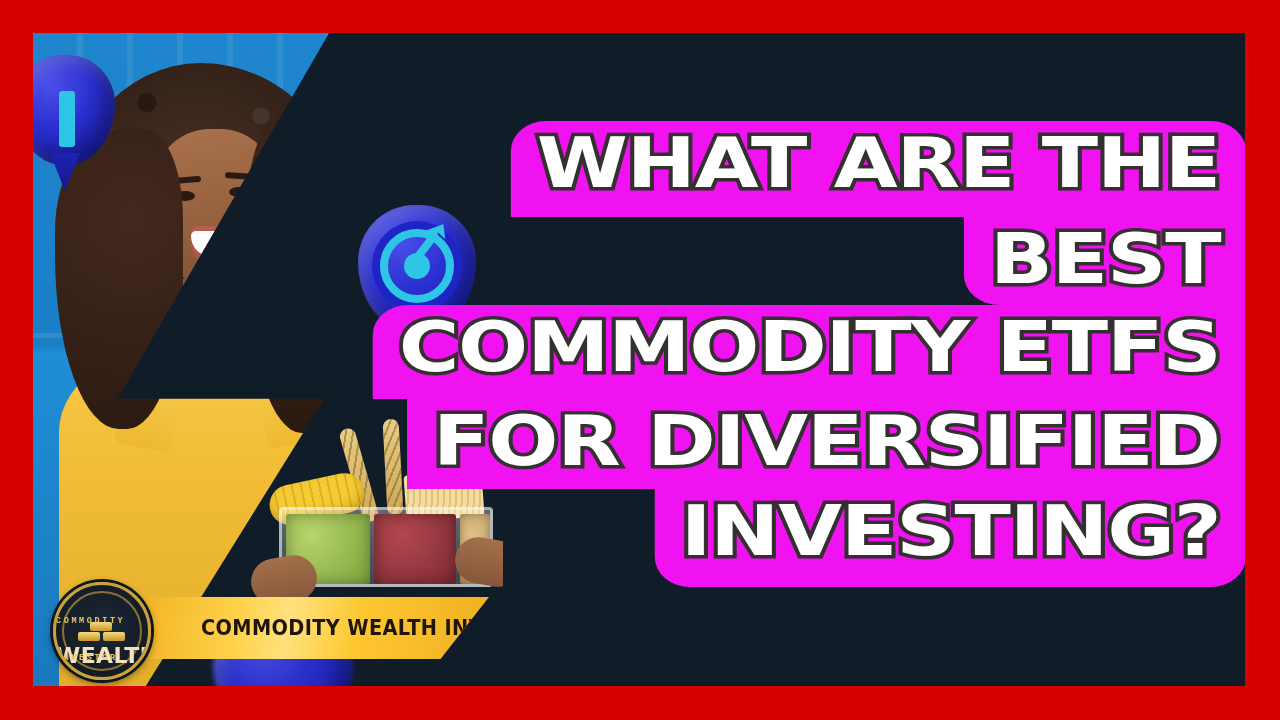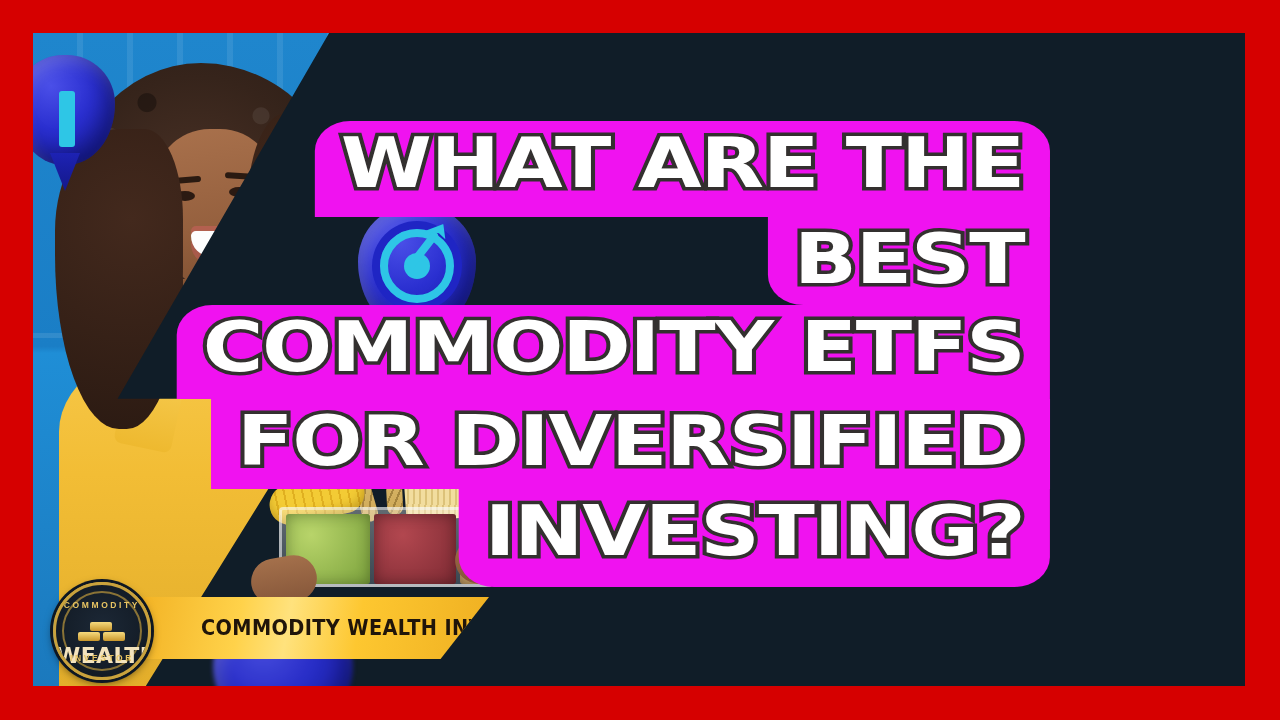"WHAT ARE THE" #headline { width: 1016px -> 1212px }
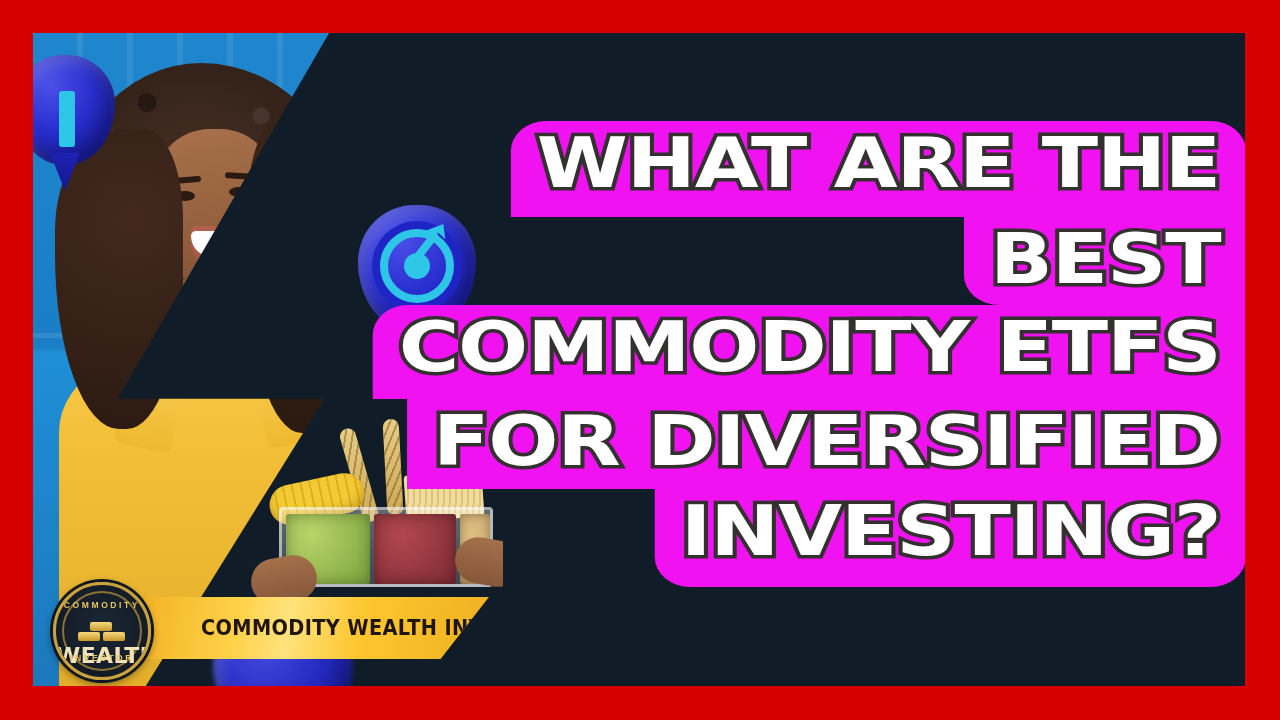"COMMODITY" #logo-badge .arc-top, #logo-badge .arc-bottom { font-family: Liberation Sans, sans-serif -> Liberation Mono, monospace; margin-top: none -> 16px; text-align: center -> left }
